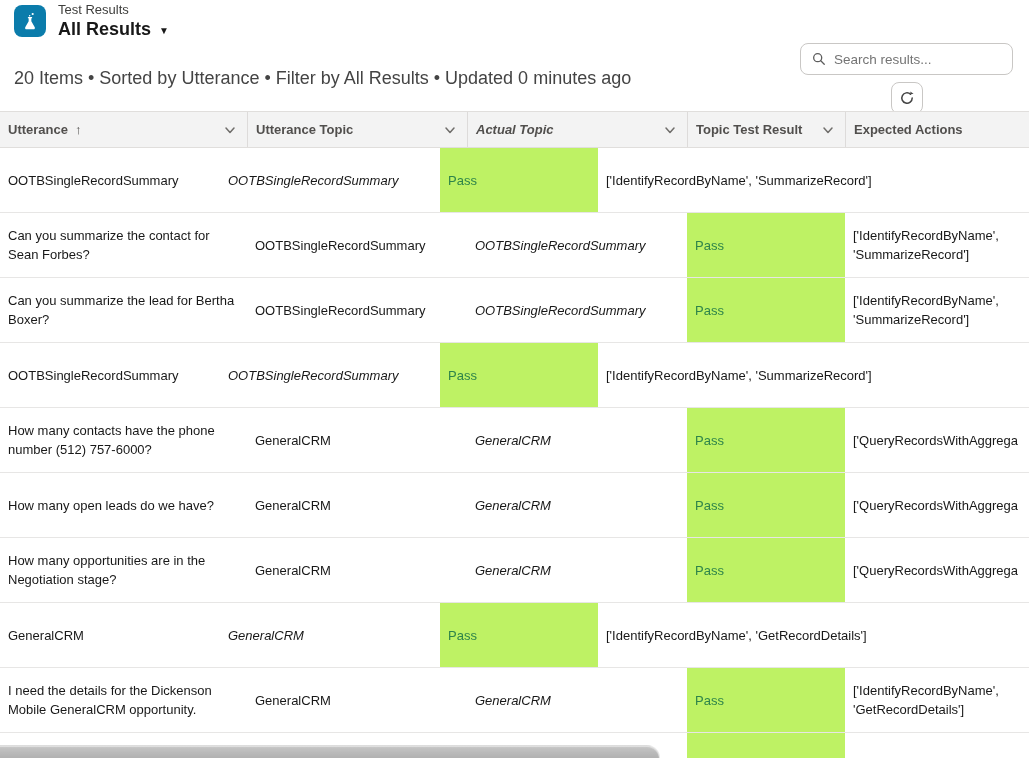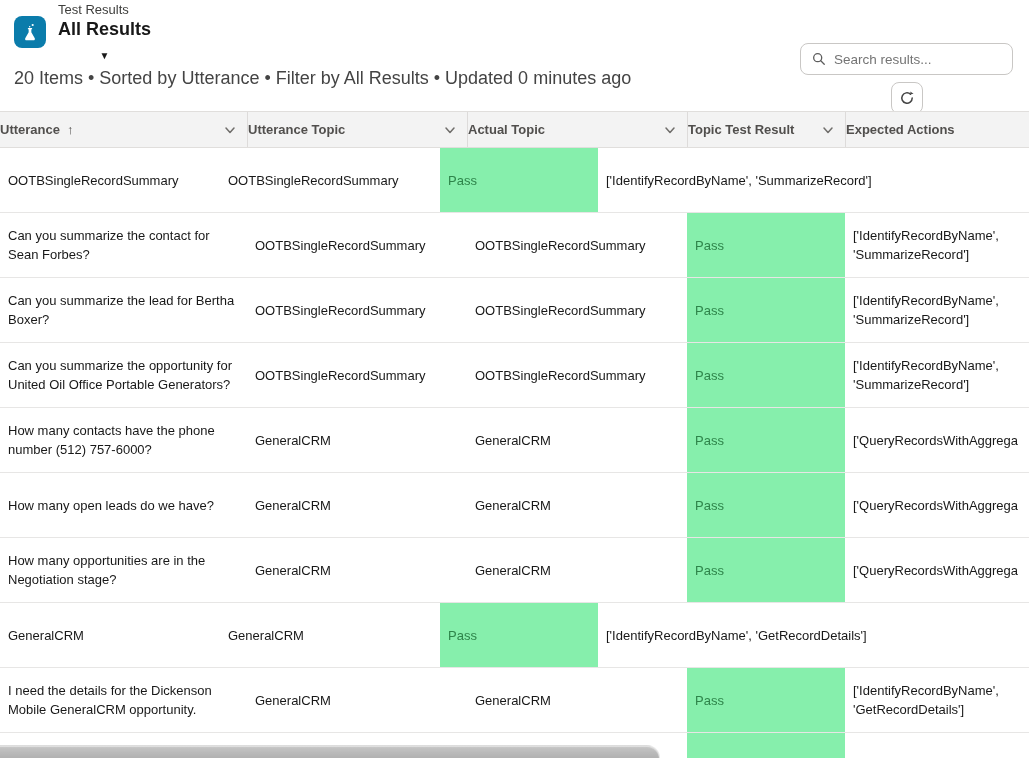"All Results" .list-name-row { flex-direction: column -> none }
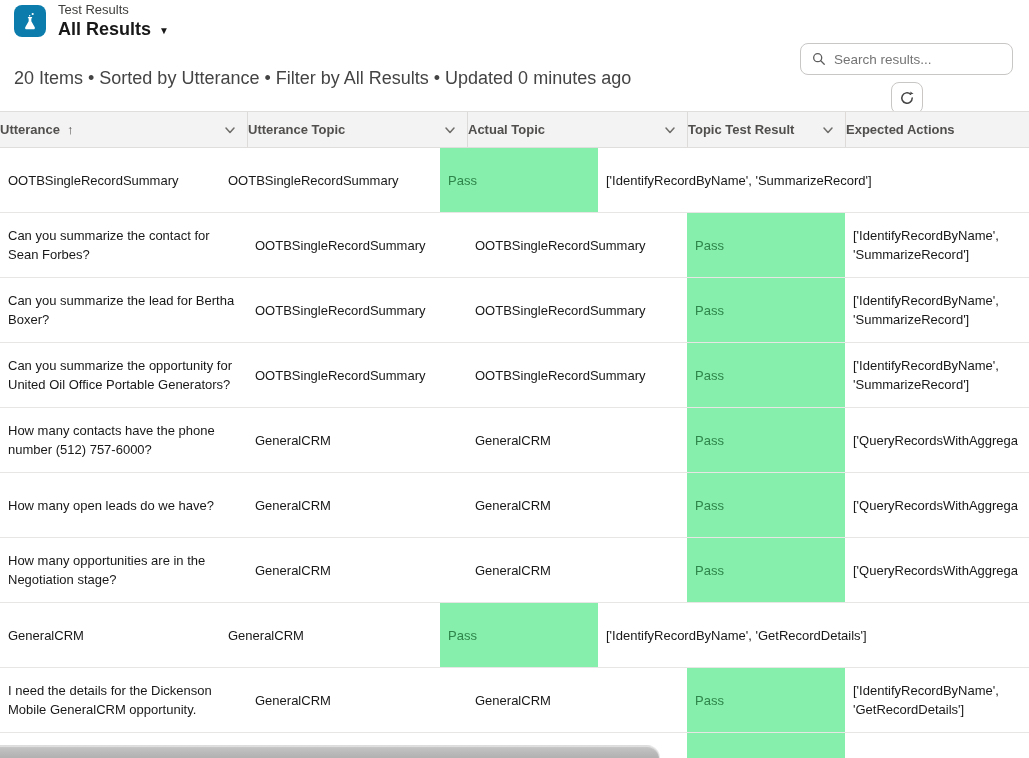"Utterance" .th { padding: 0 10px 0 0 -> 0 10px 0 8px }
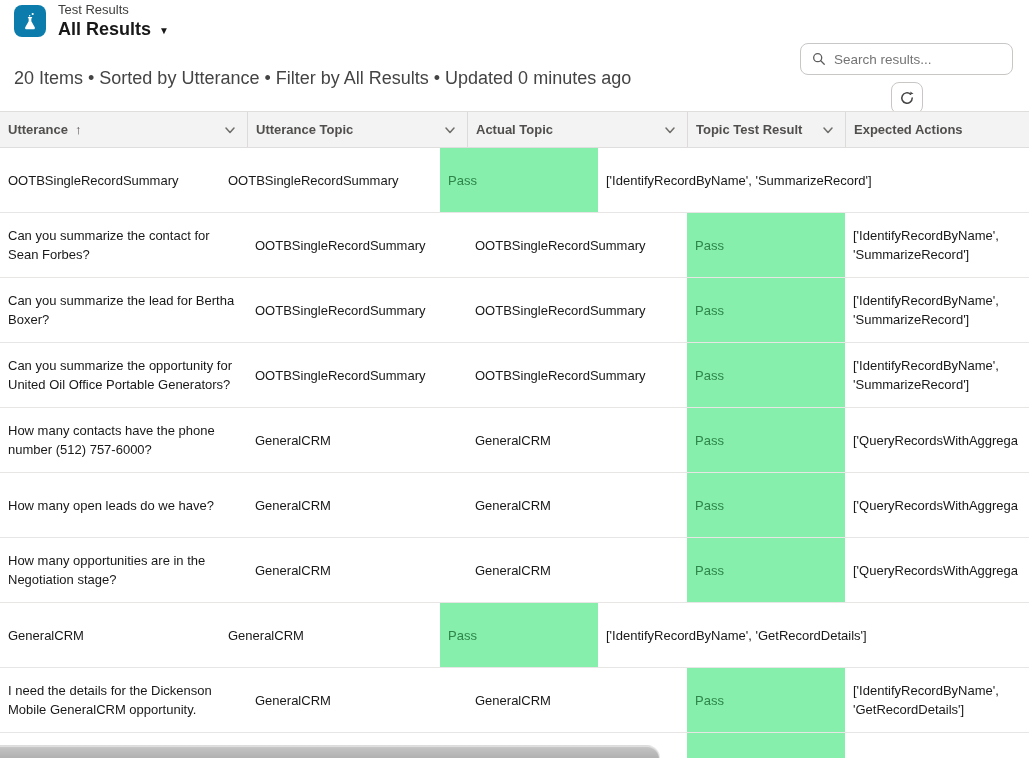"Actual Topic" .c3 { font-style: none -> italic }
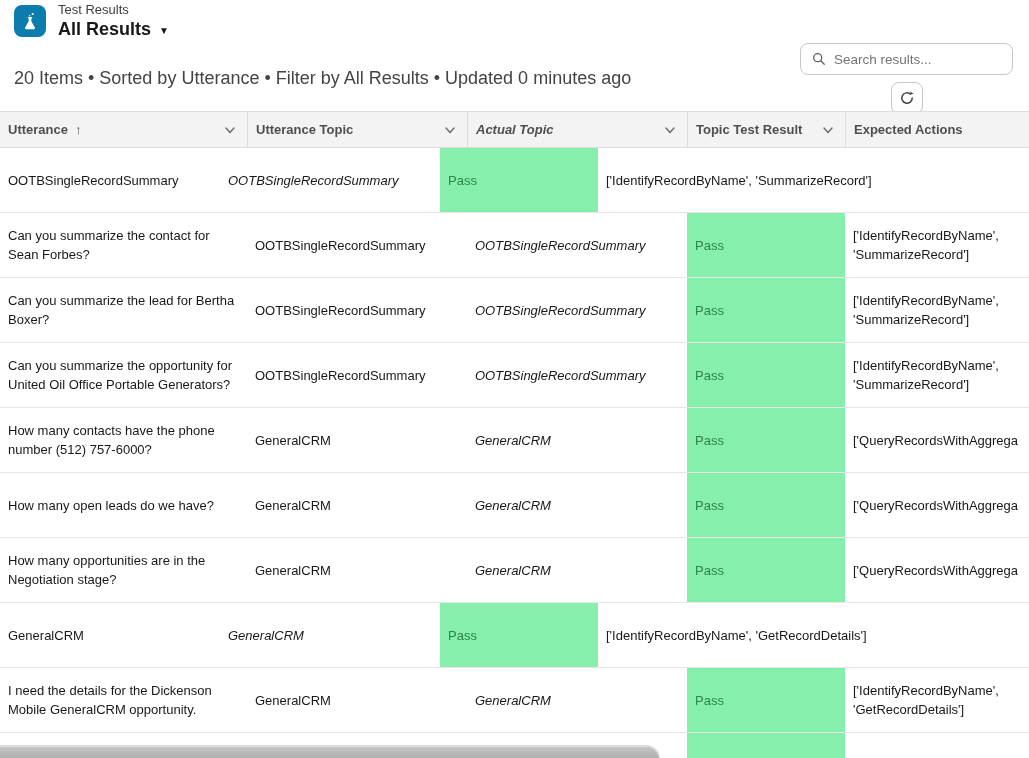"Pass" .td.result { background: #86efac -> #bef264 }
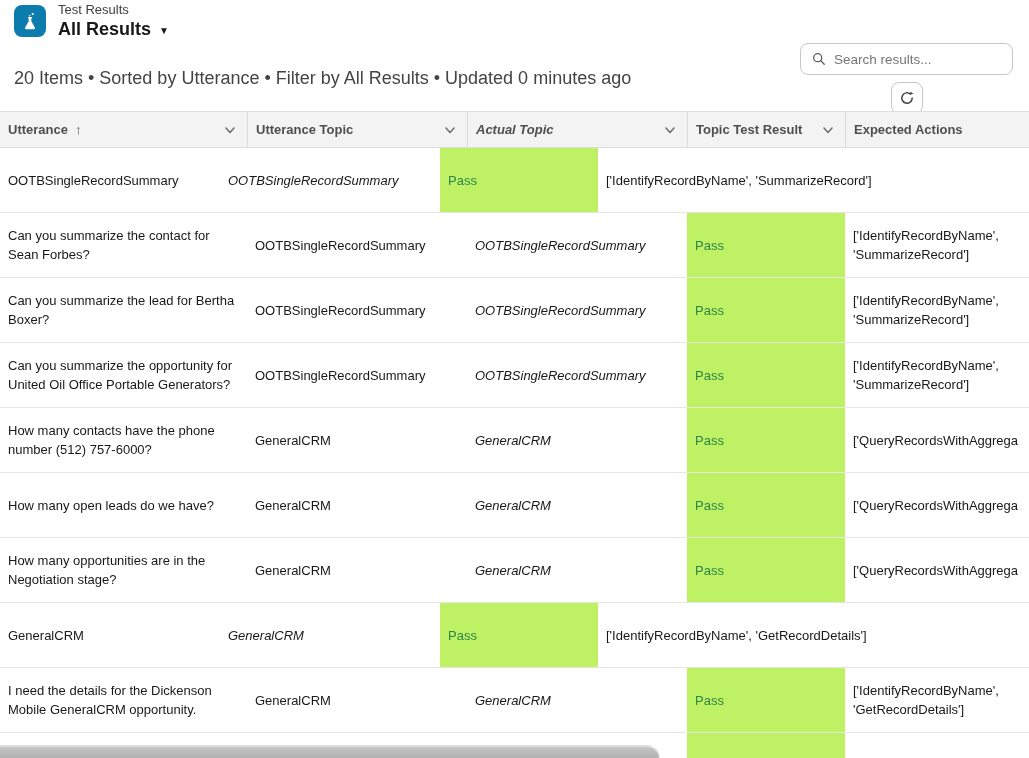"Can you summarize the opportunity" div.td { html: <div> <span>Can you summarize the opportunity for United Oil Office Portable Generators?</span> </div> -> none }
